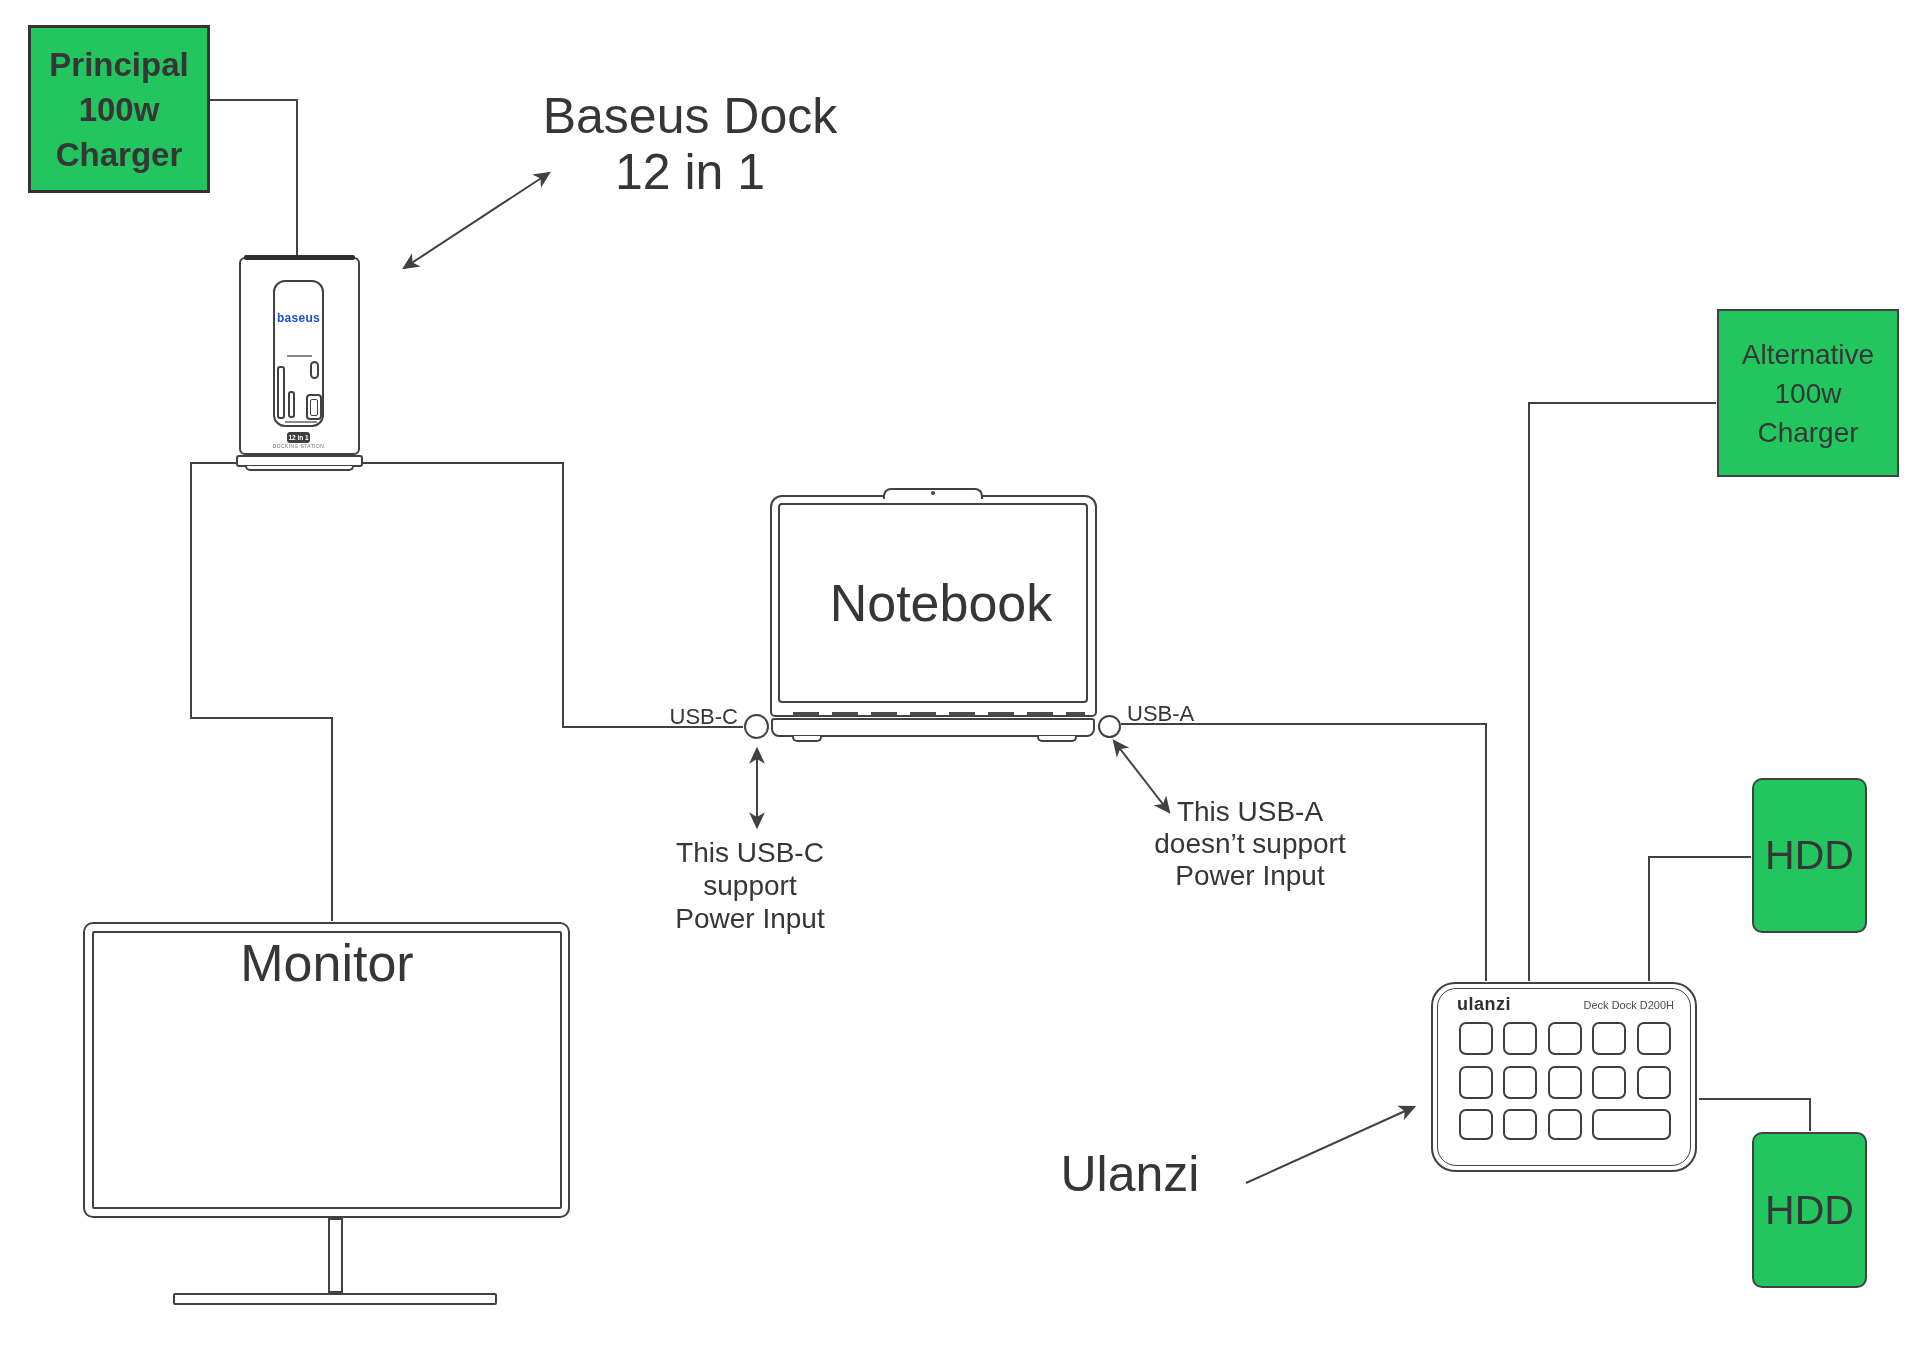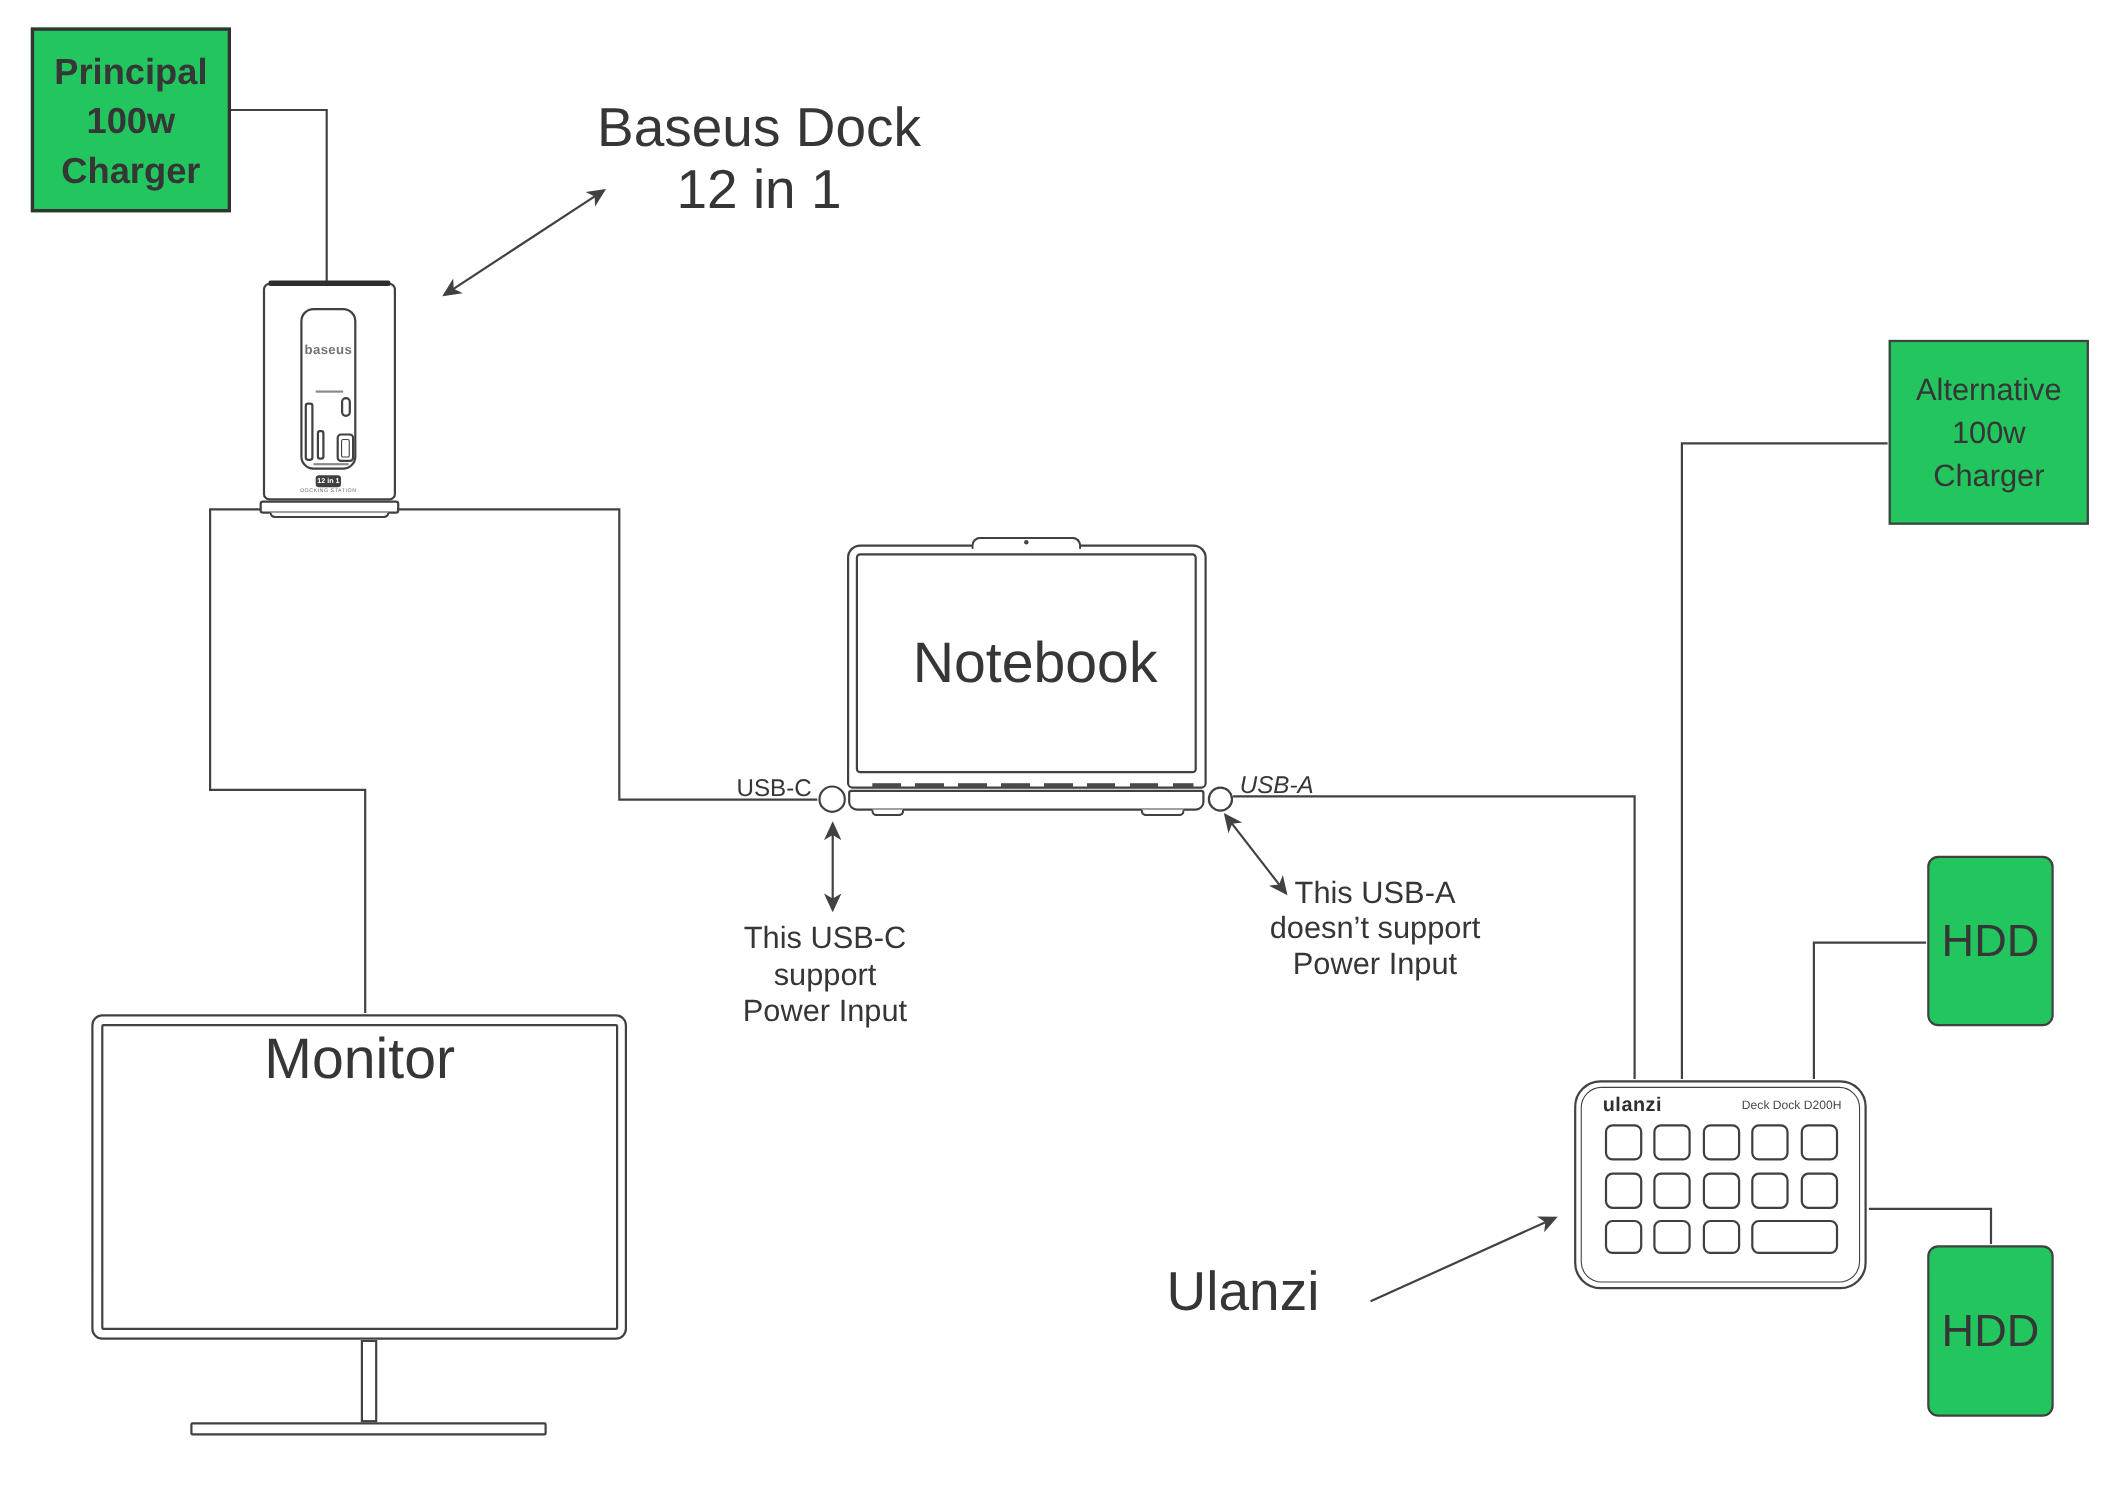"baseus" div.lbl { color: #737373 -> #1d4ed8 }
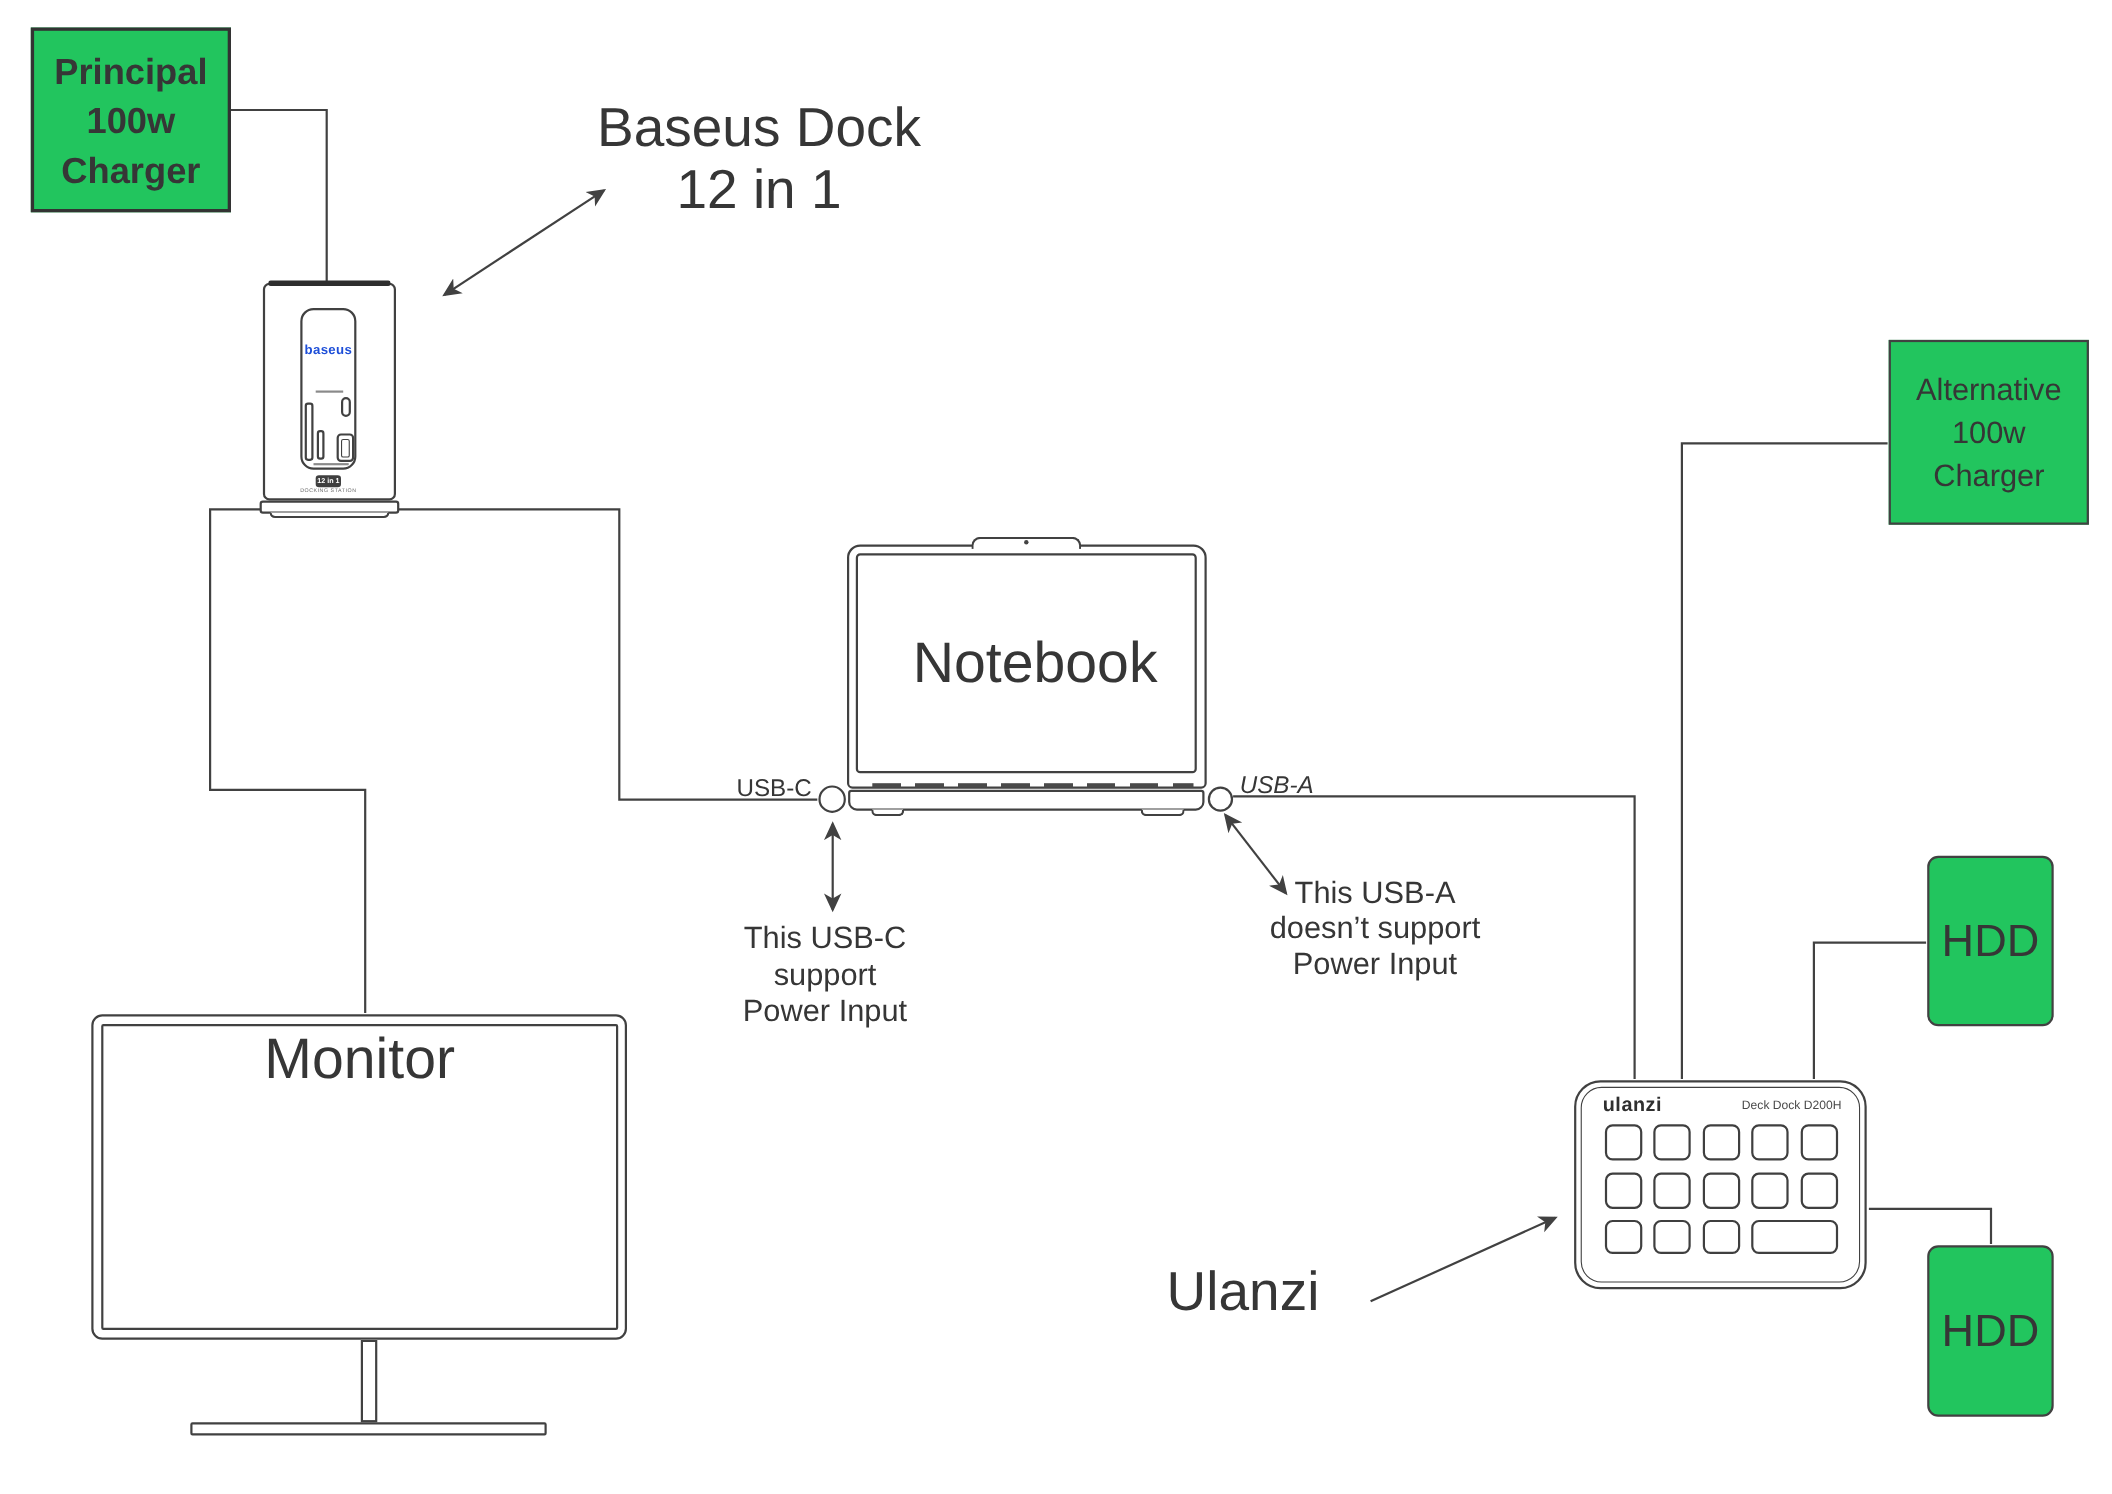"USB-A" div.lbl { font-style: italic -> none }
